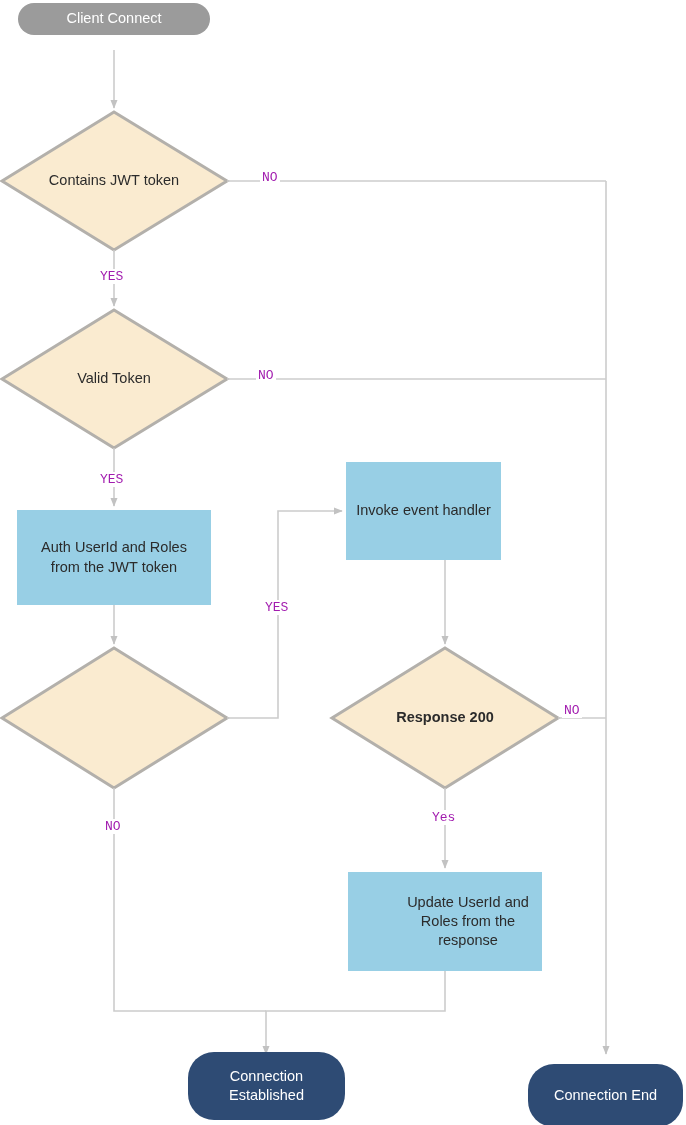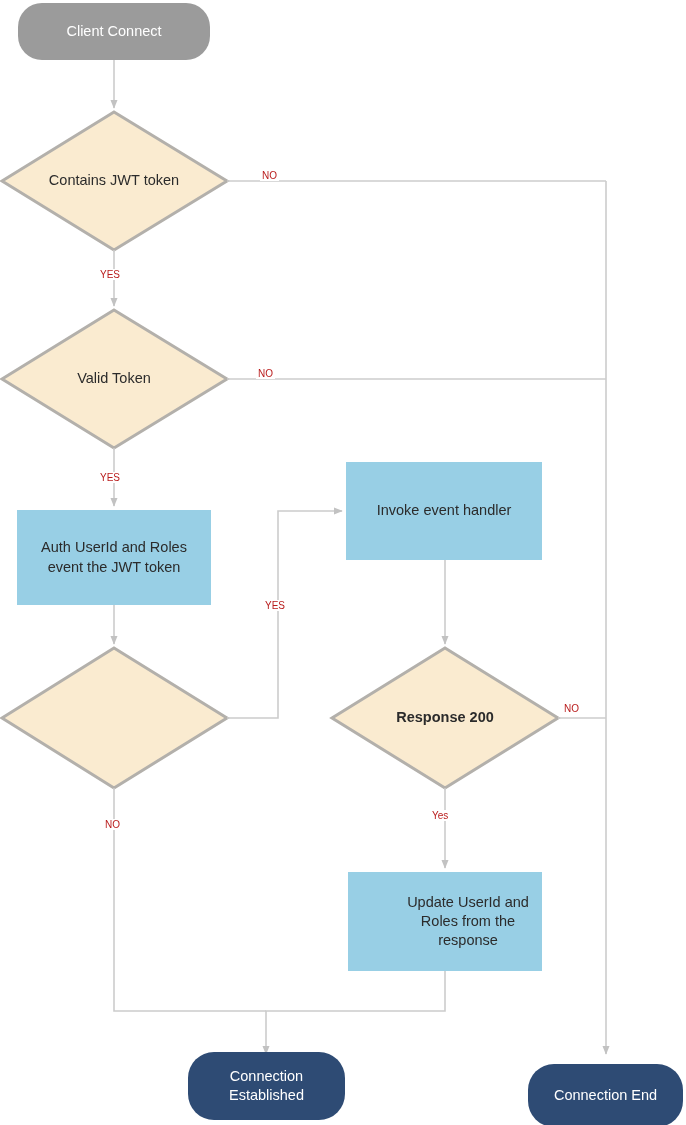"Client Connect" div.node { height: 57px -> 32px }
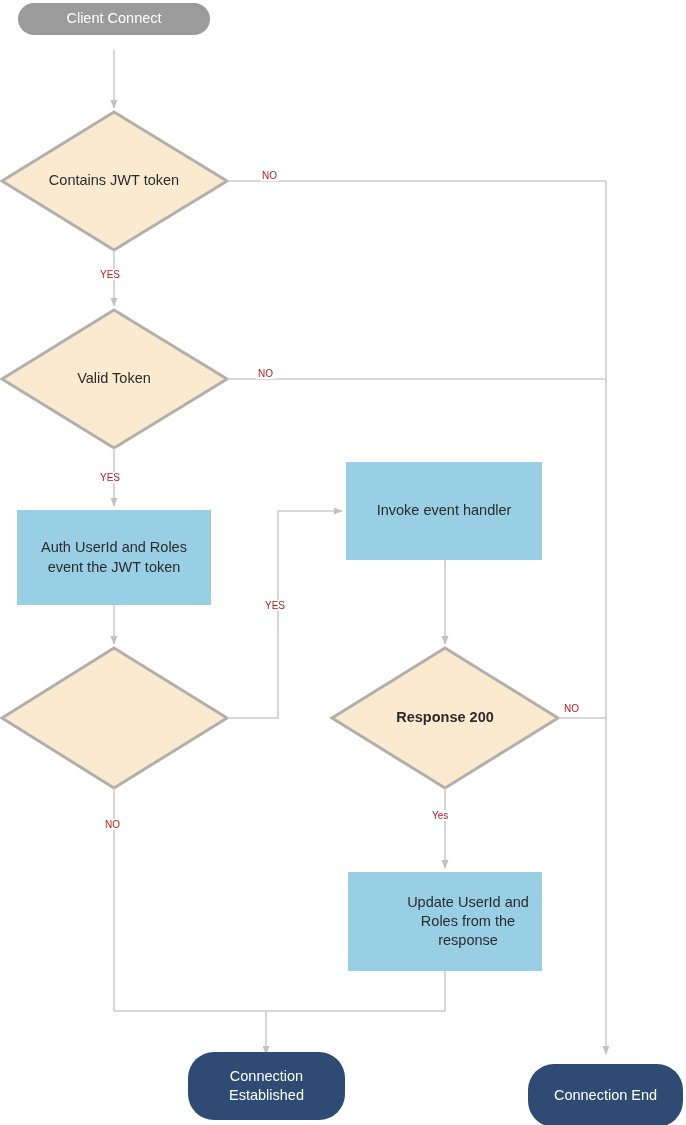"NO" .edge-label { color: #b91c1c -> #a21caf; font-family: Liberation Sans, sans-serif -> Liberation Mono, monospace; font-size: 10px -> 13px }
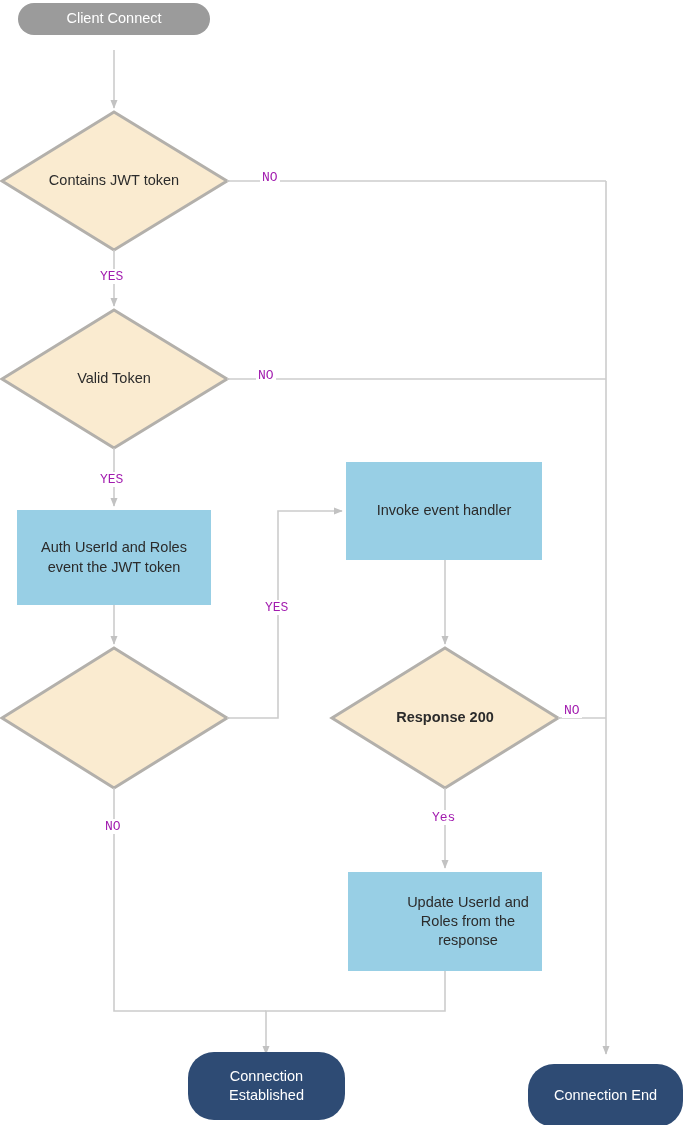"Invoke event handler" div.node { width: 196px -> 155px }
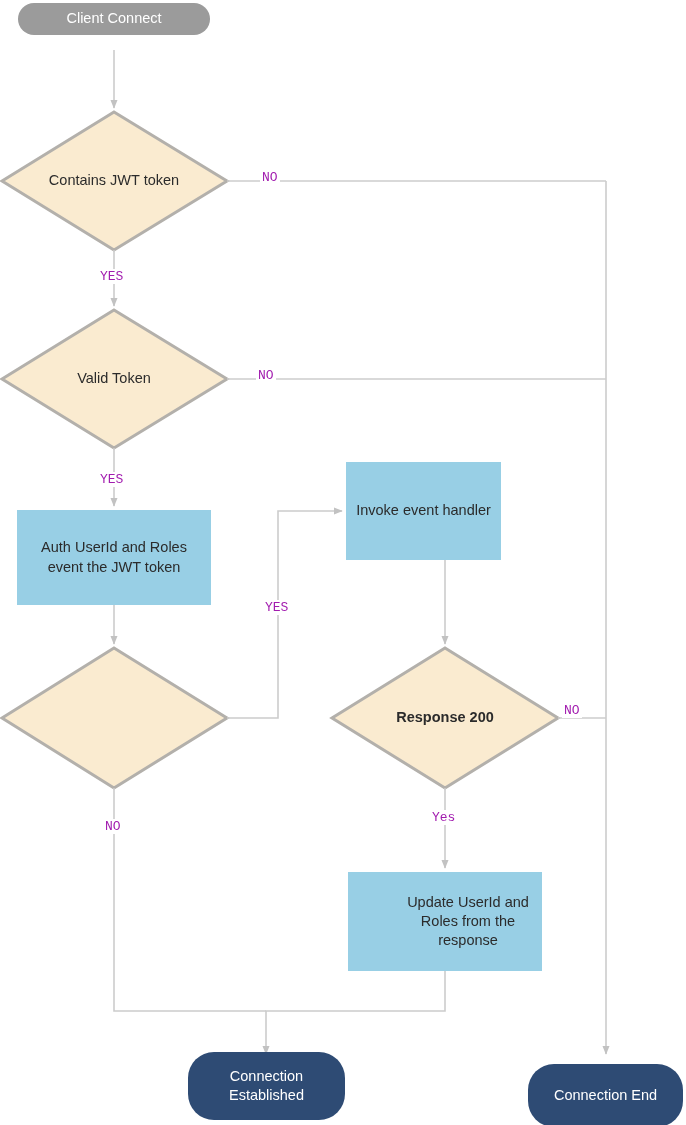"Auth UserId and Roles" div.node { text: event -> from }
